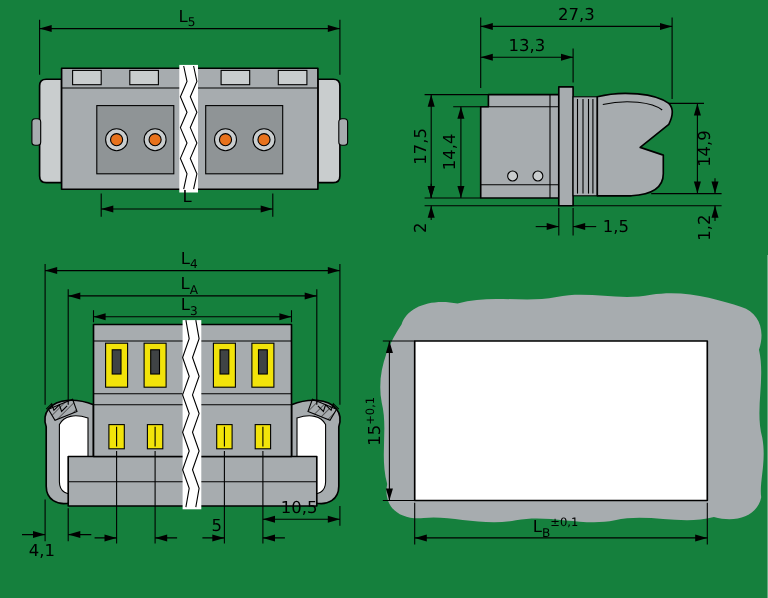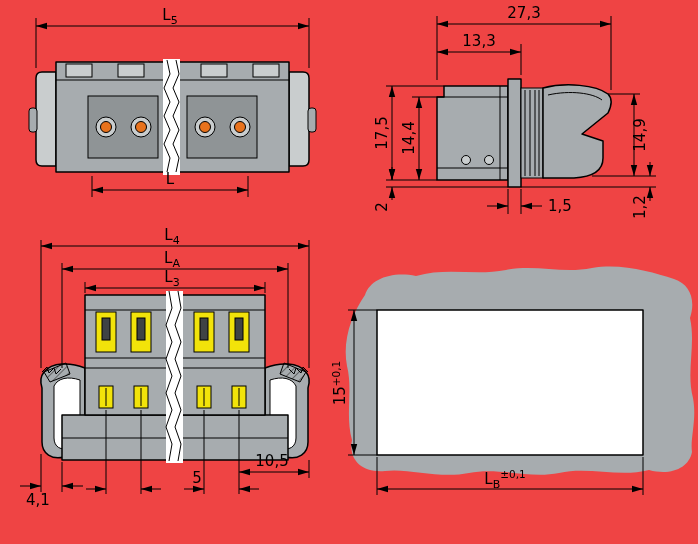"L5" .canvas { background: #ef4444 -> #15803d }
